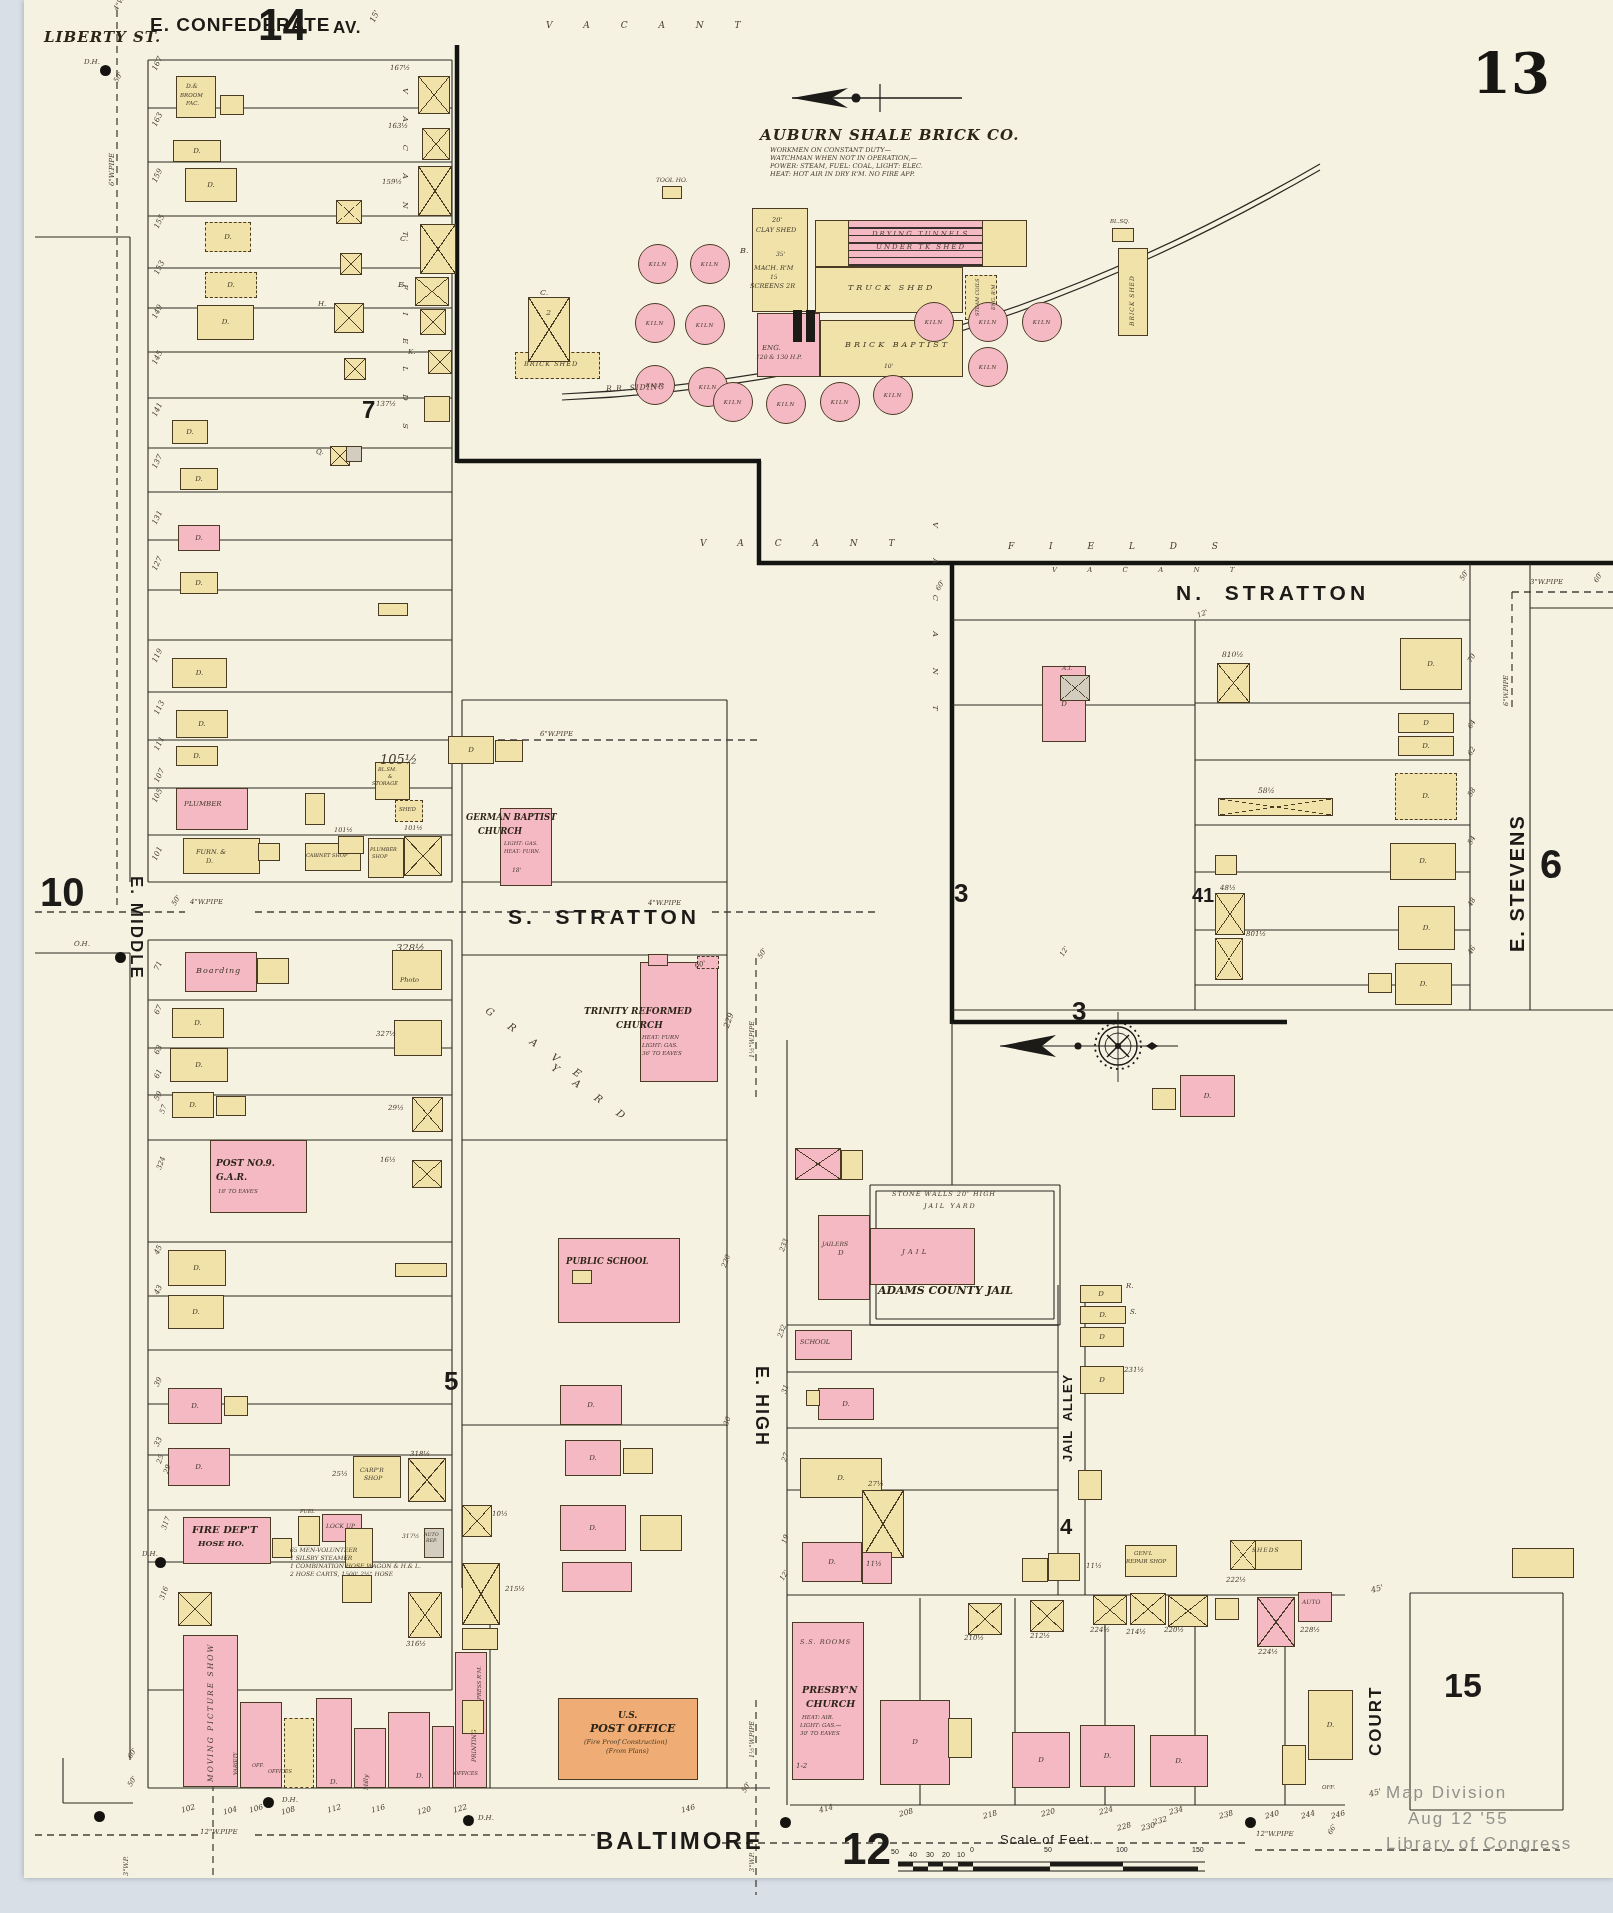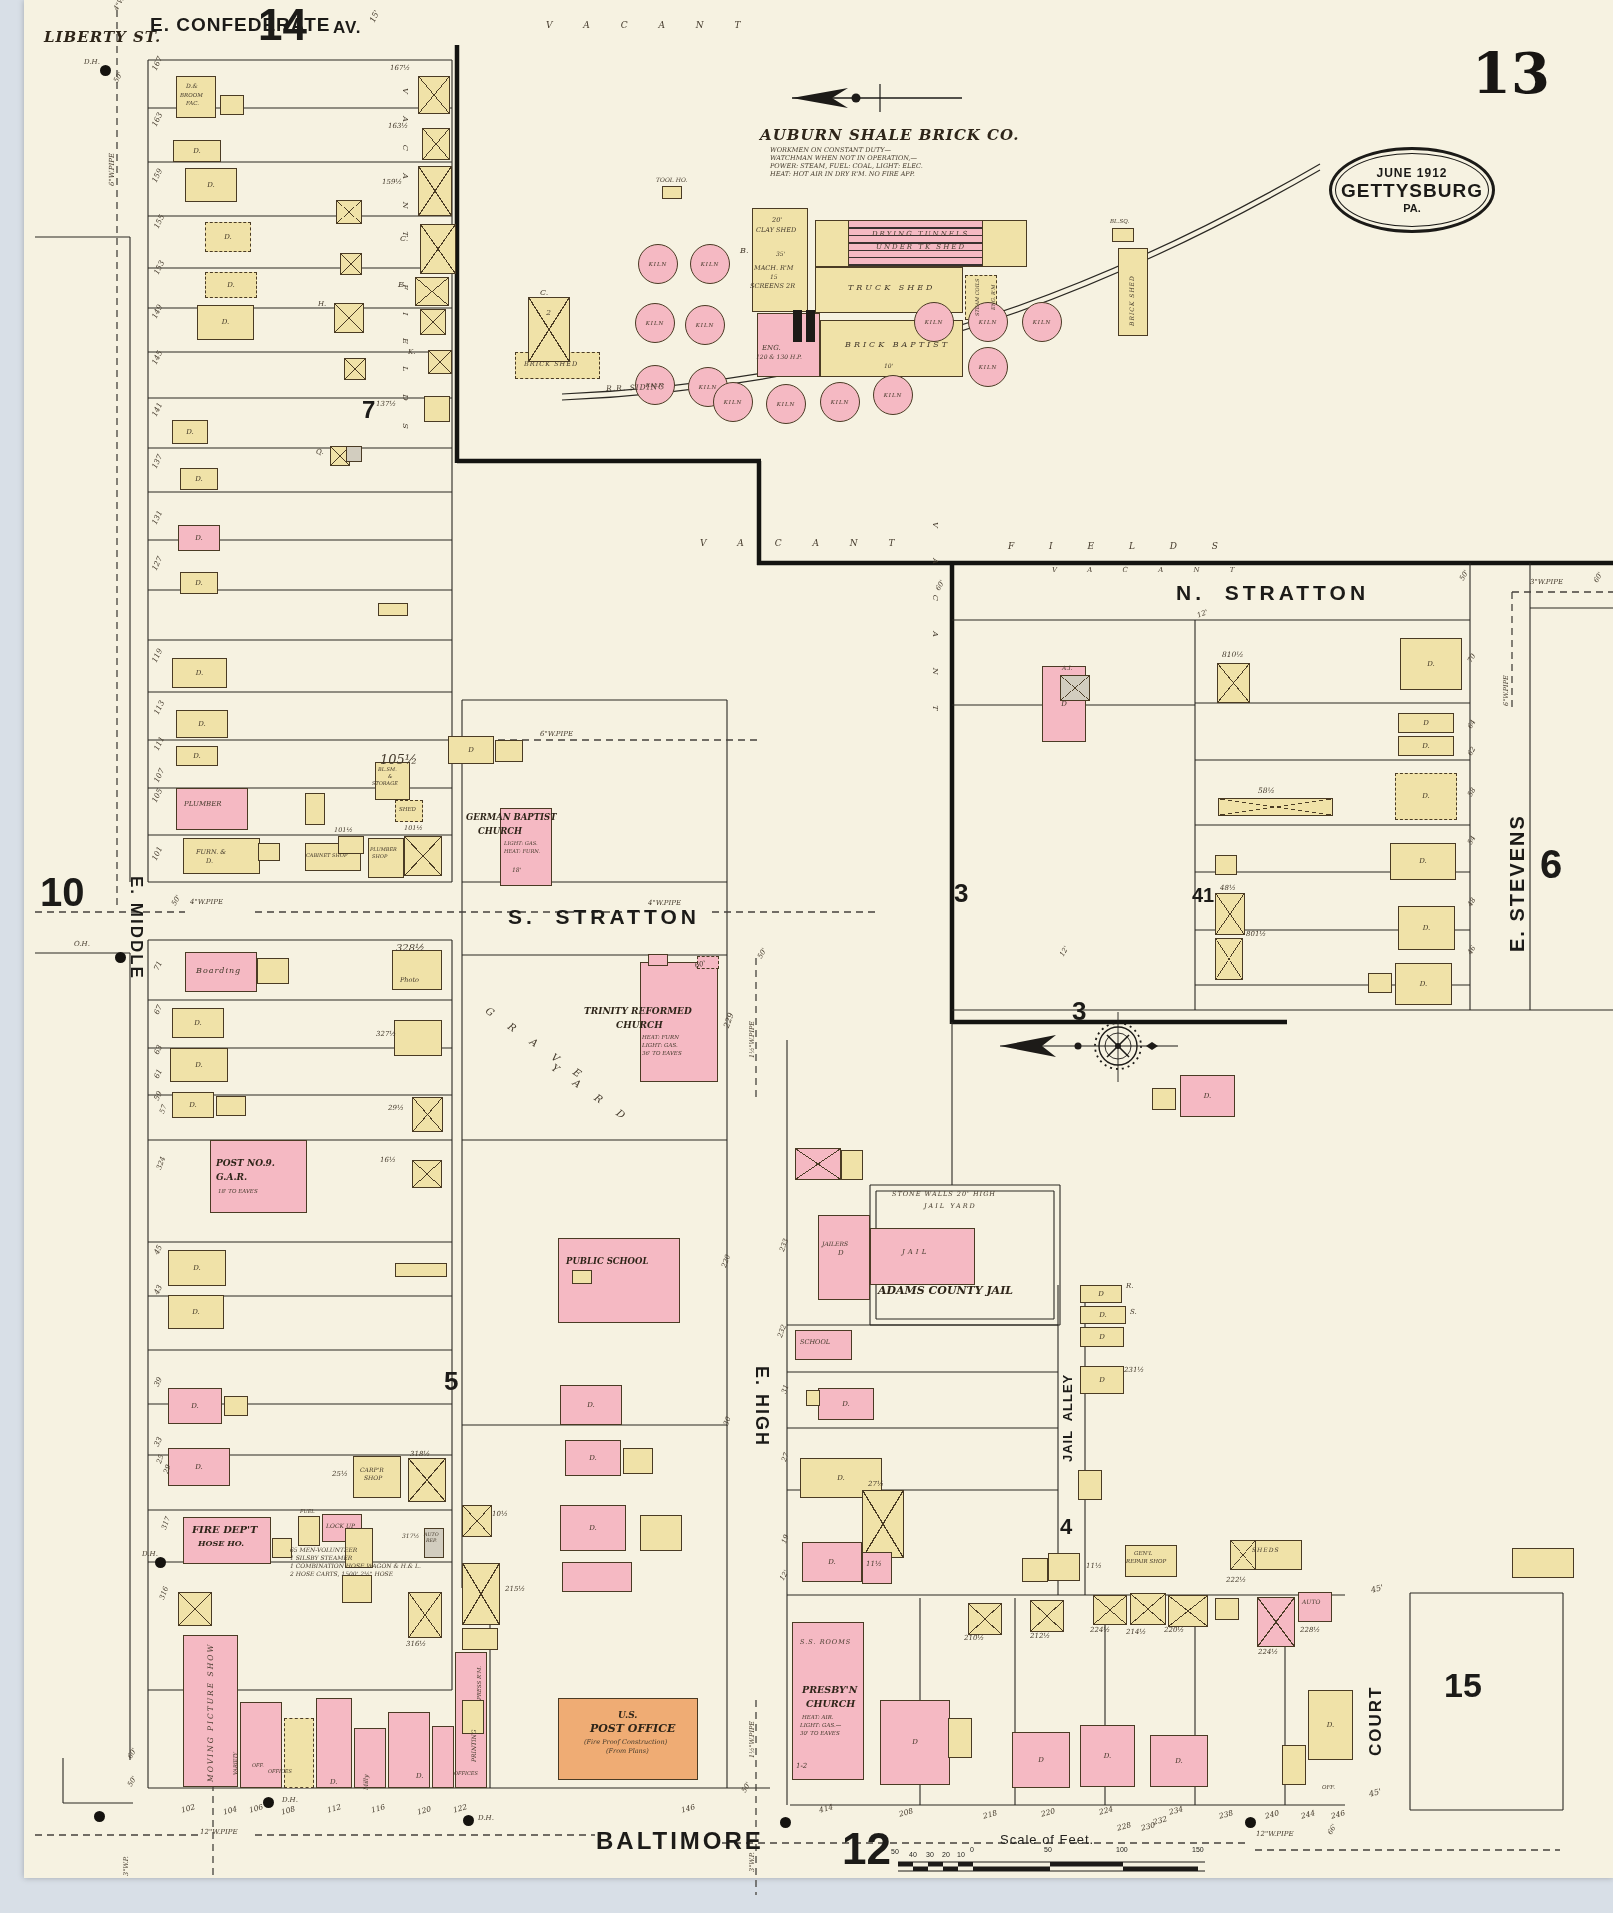"JUNE 1912" div.stamp { html: <div> <div>JUNE 1912</div> <div>GETTYSBURG</div> <div>PA.</div> </div> -> none }
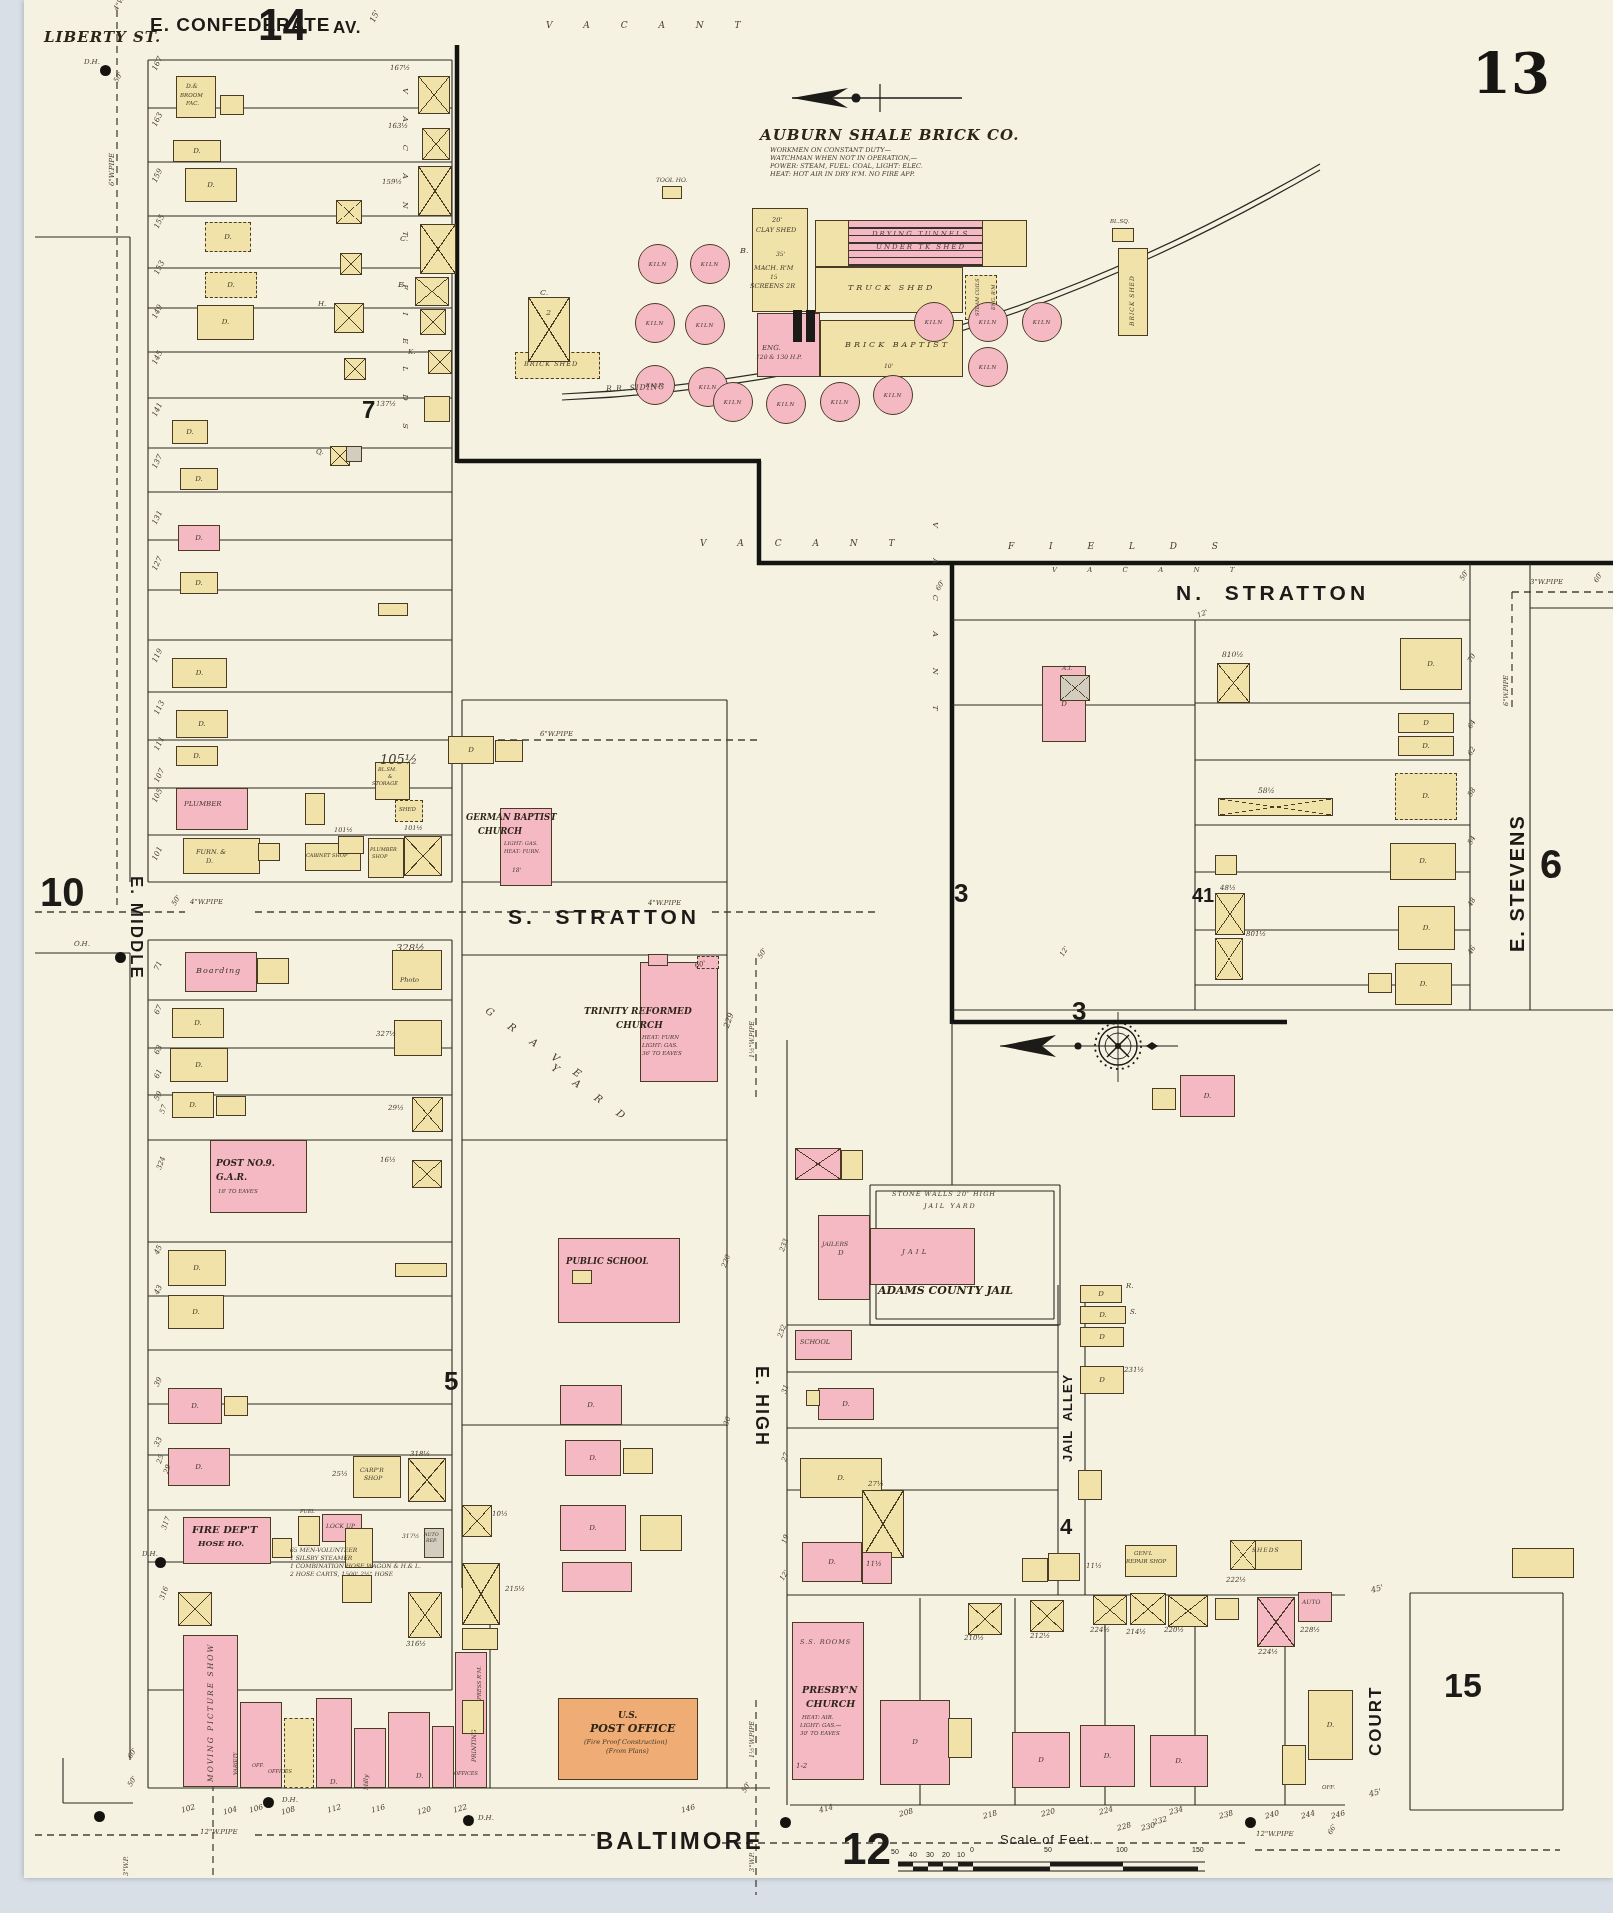"Map Division" div.loc { html: none -> <div> <div>Map Division</div> <div>Aug 12 '55</div> <div>Library of Congress</div> </div> }
